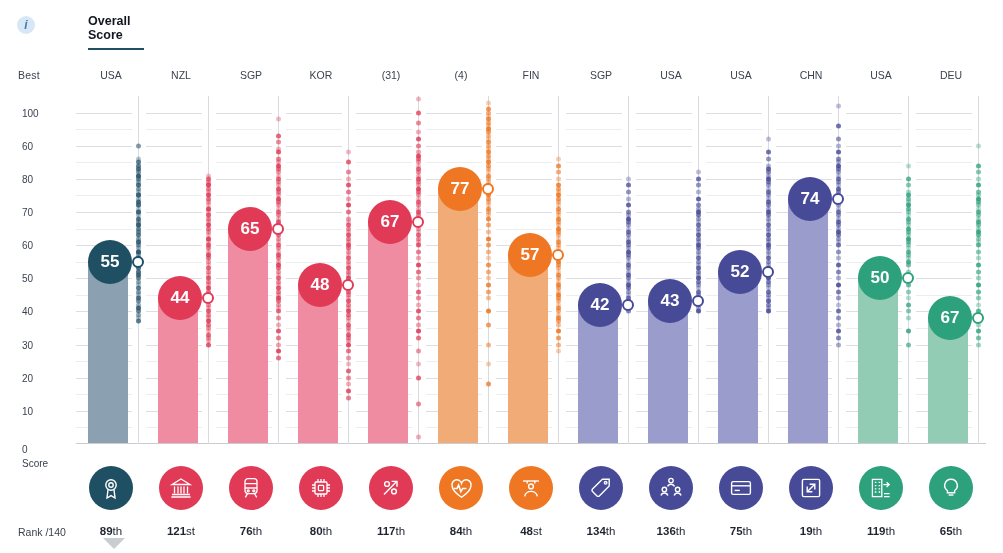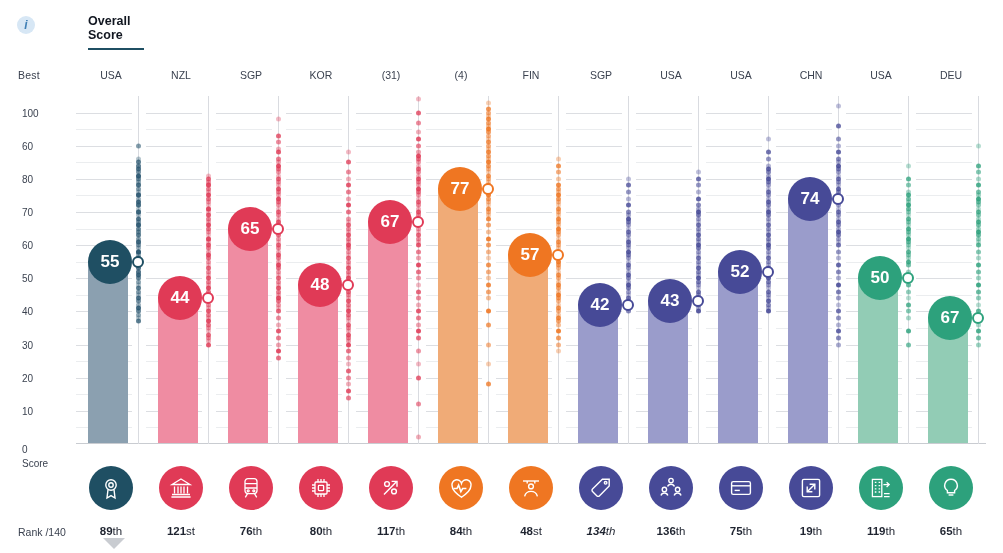"134th" div.rankcell { font-style: italic -> none }
